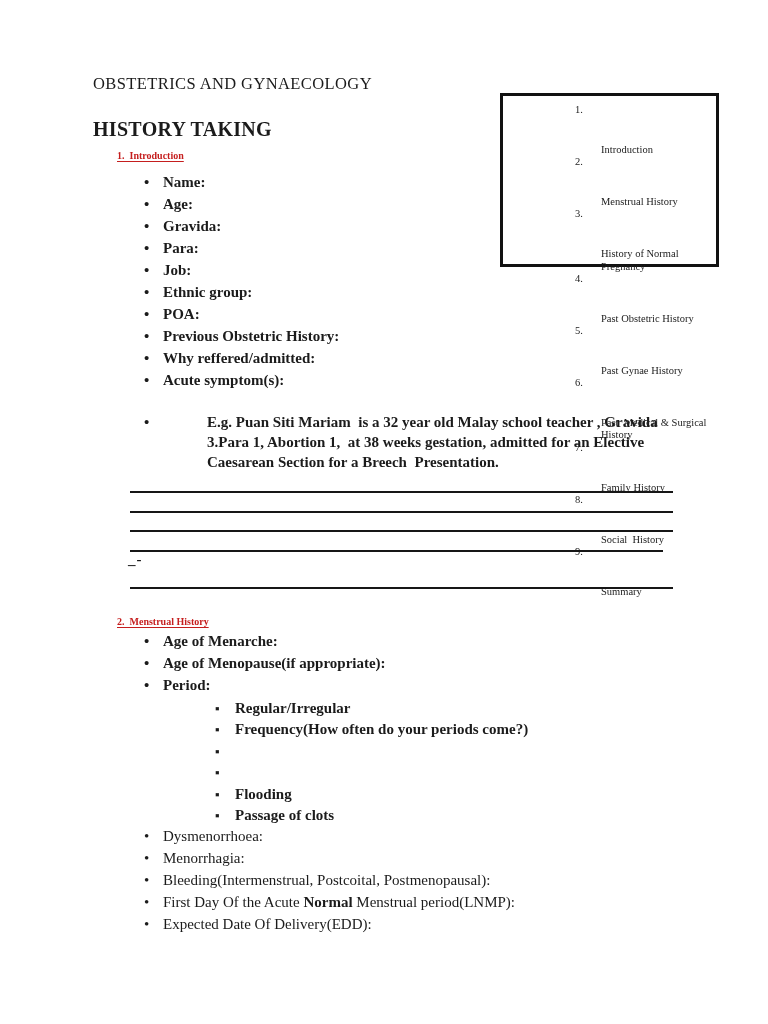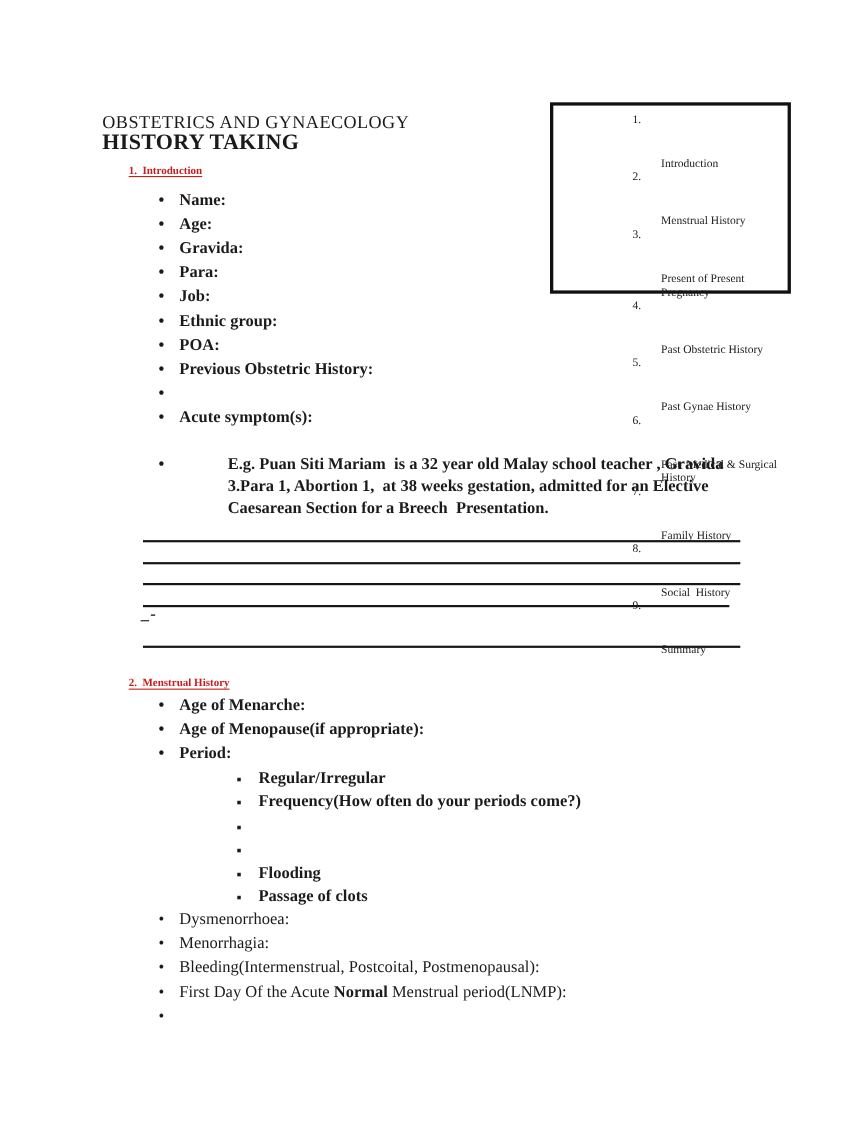"OBSTETRICS AND GYNAECOLOGY" .doc-title { top: 101px -> 74px }
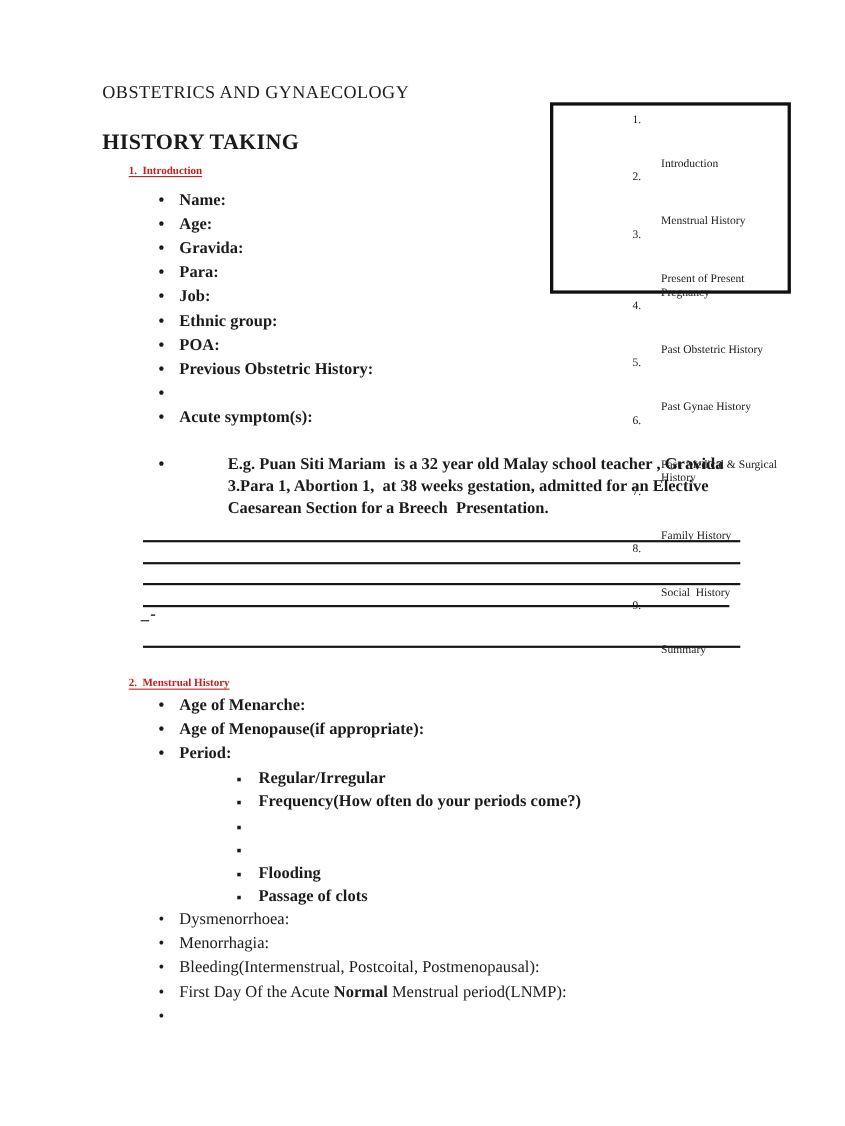"Present of Present Pregnancy" span.toc-label { text: Present of Present -> History of Normal }
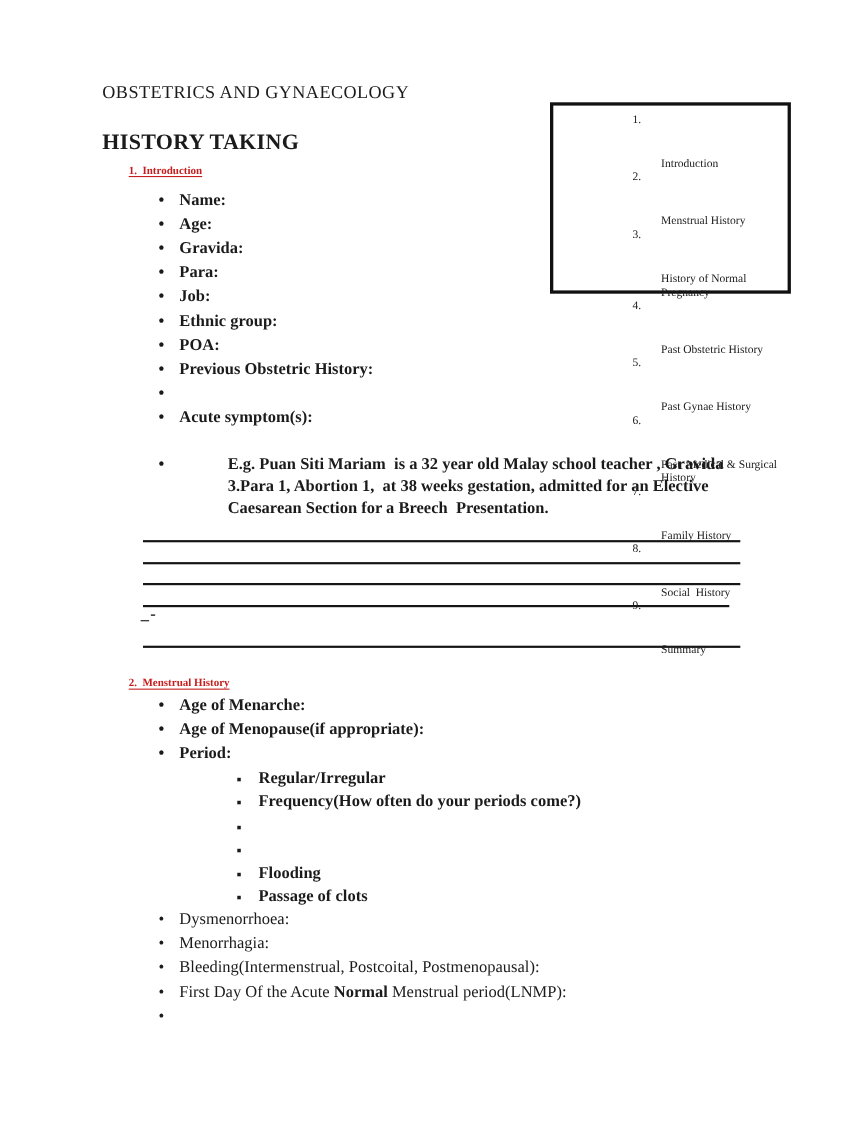"Why reffered/admitted:" span { html: none -> <span>Why reffered/admitted:</span> }
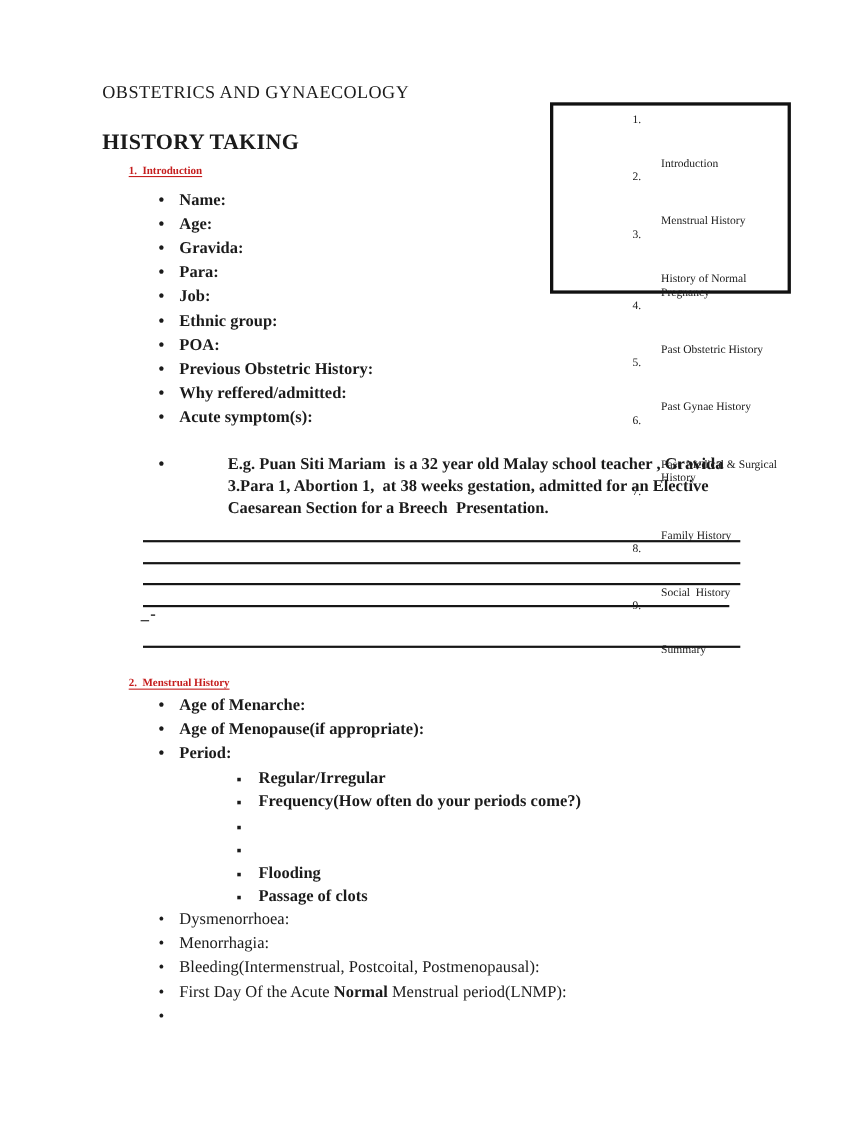"Expected Date Of Delivery(EDD):" span { html: none -> <span>Expected Date Of Delivery(EDD):</span> }
